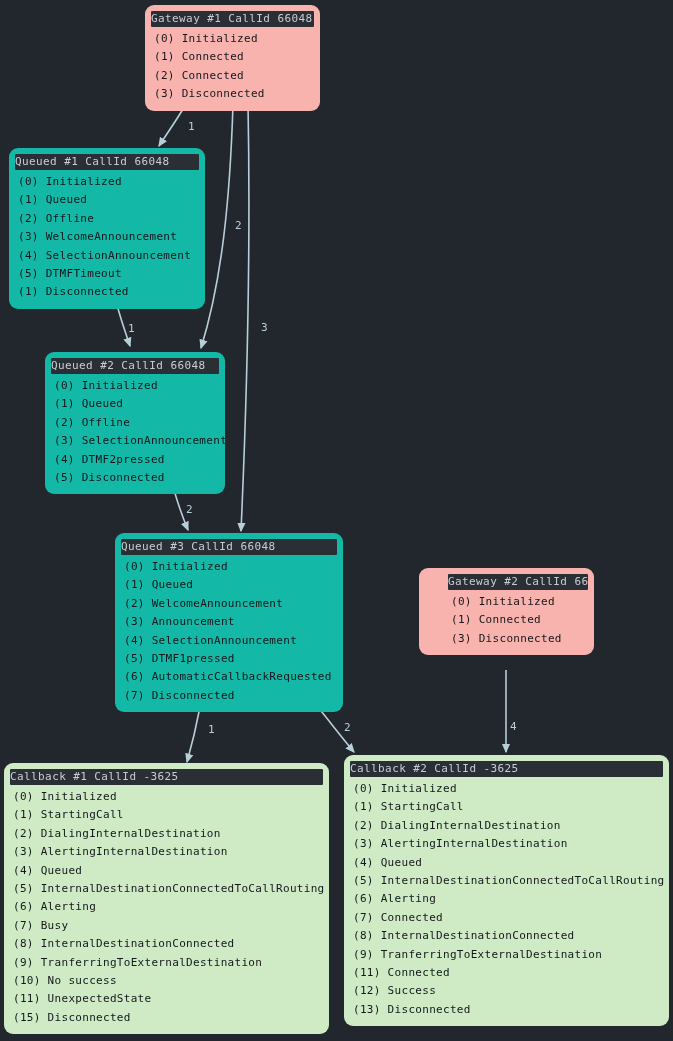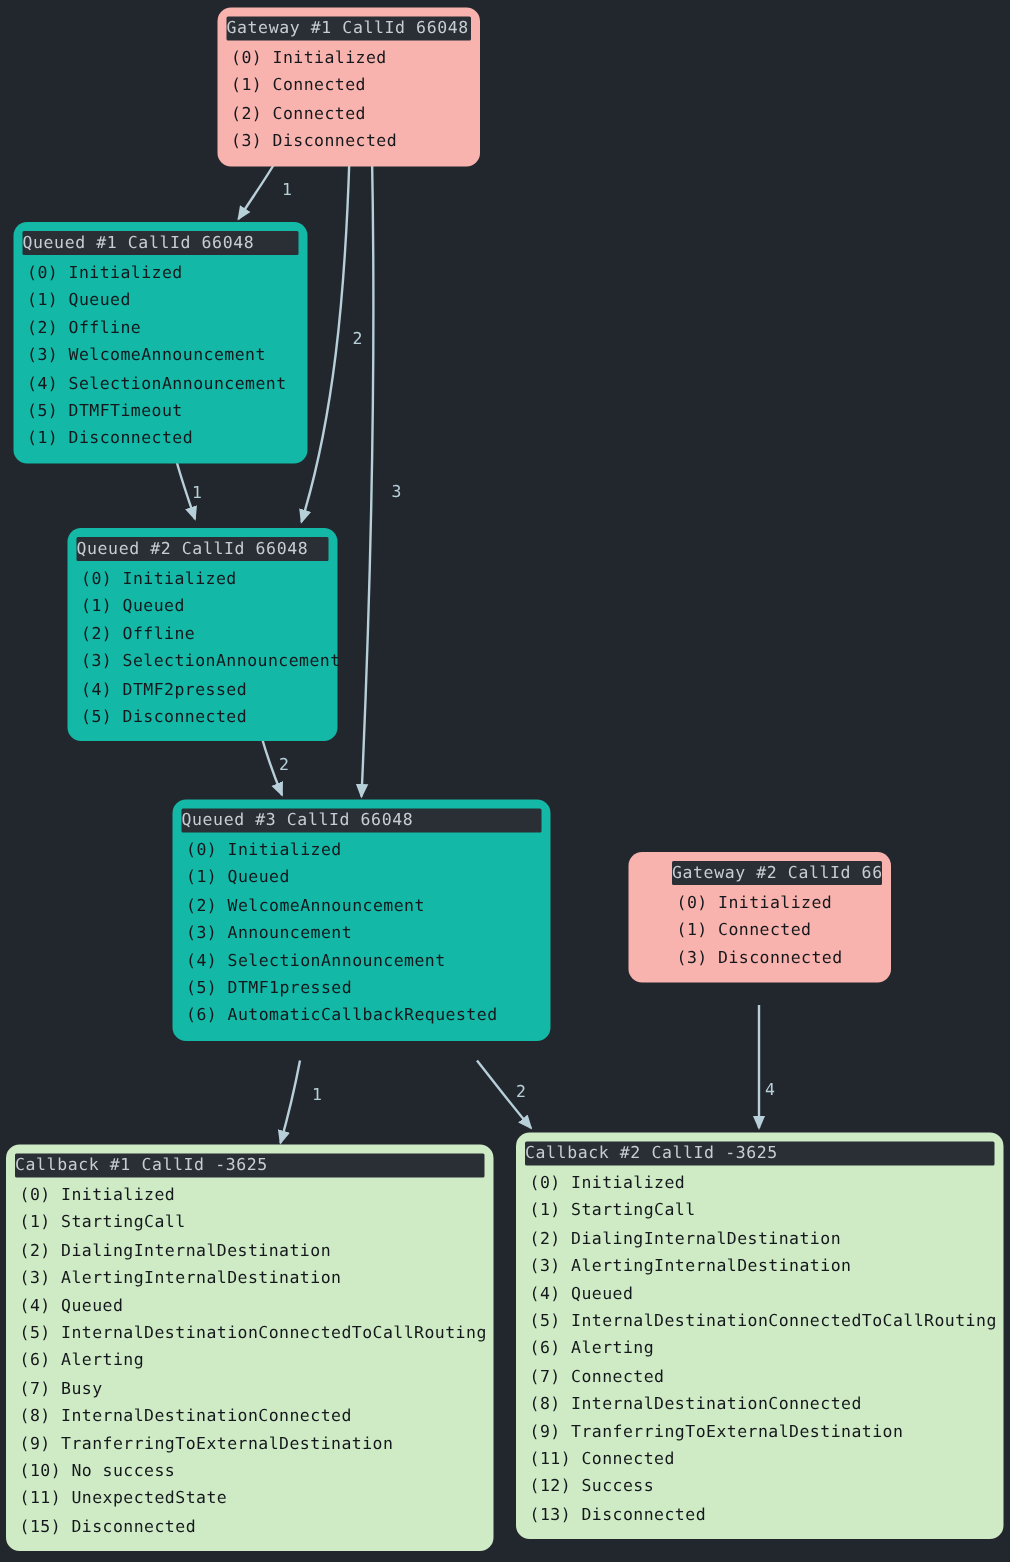"Queued #3 CallId 66048" div.node { width: 252px -> 228px }
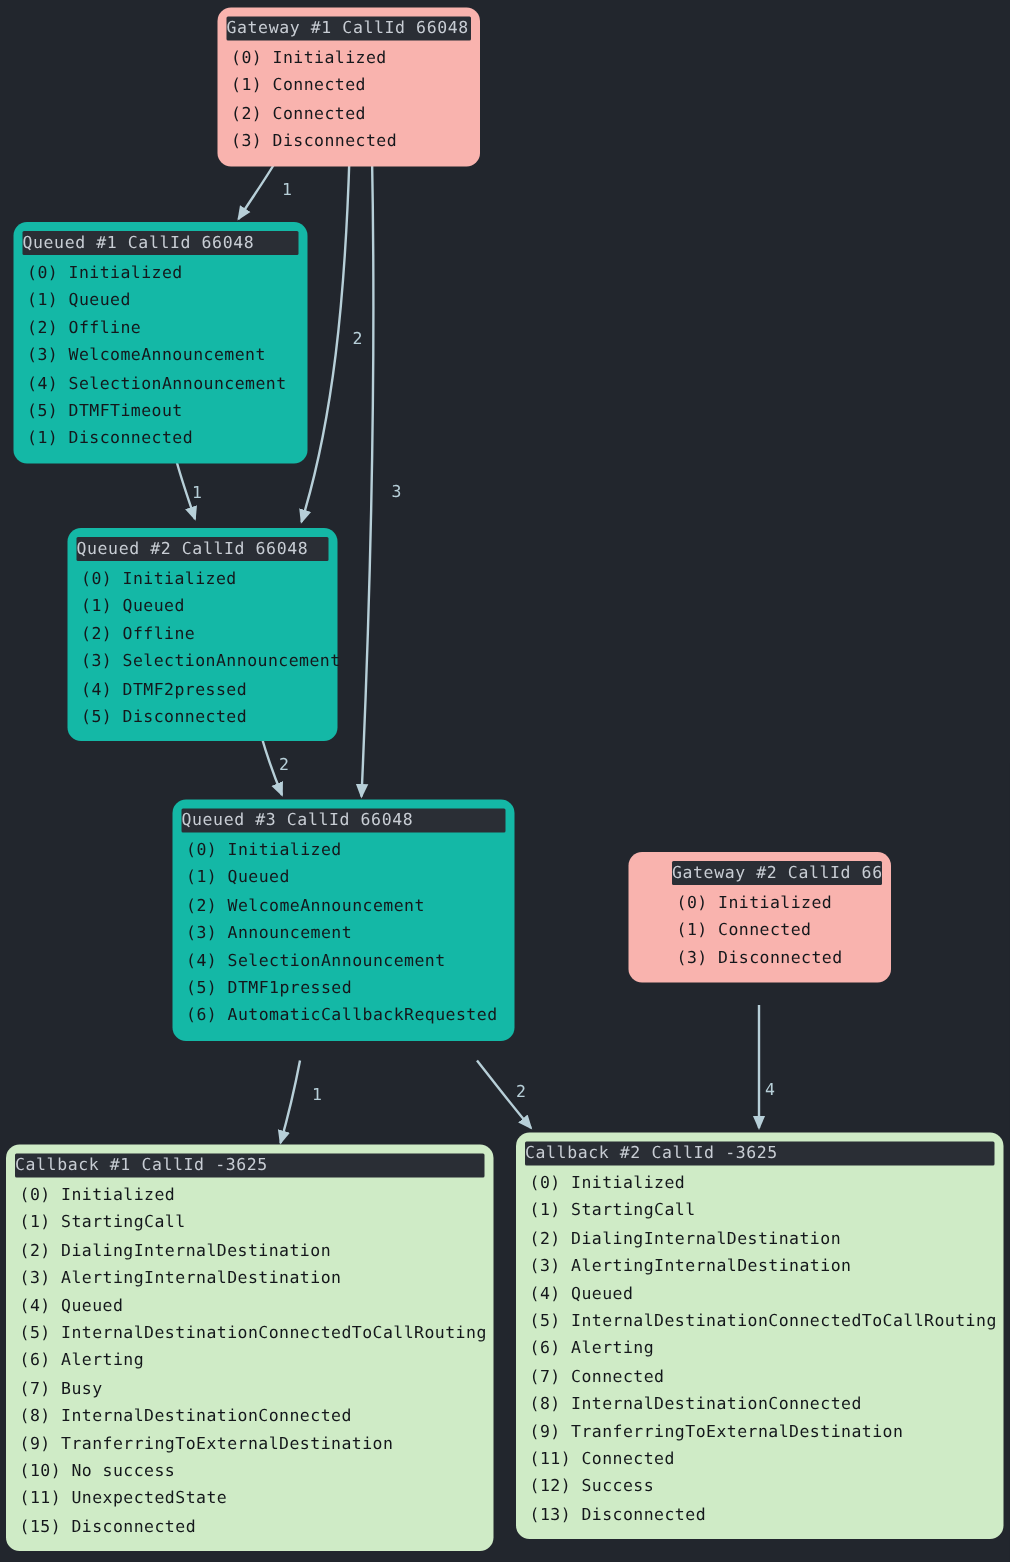"(7) Disconnected" li.state-item { html: none -> <li>(7) Disconnected</li> }
